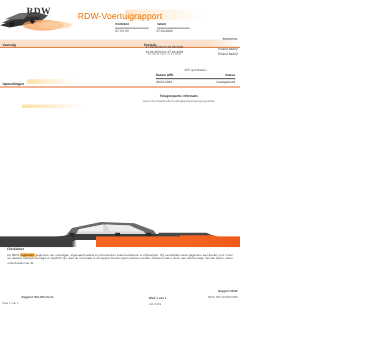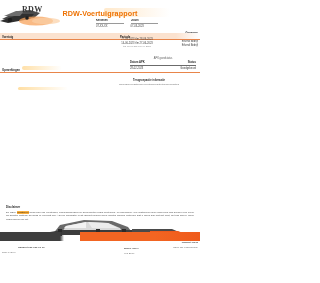"RDW" .page { height: 241px -> 206px }
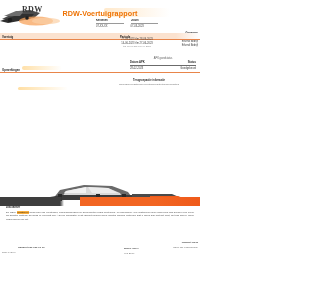"RDW-Voertuigrapport" .title { font-weight: bold -> normal }
